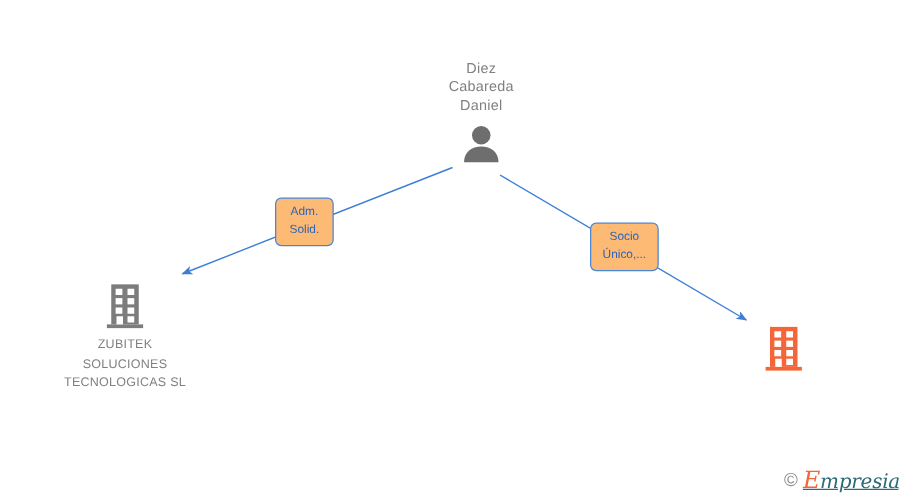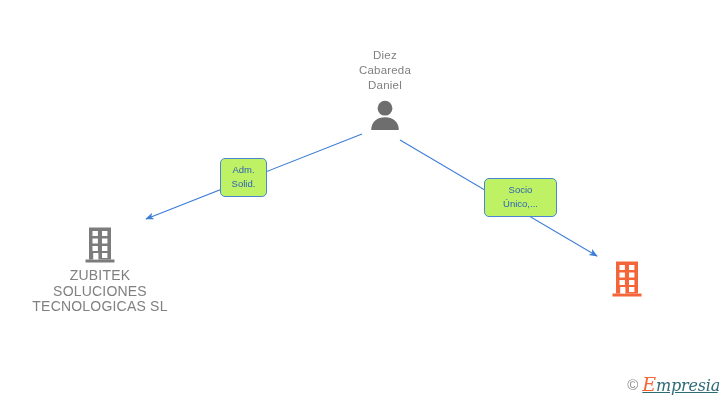"Adm." .edge-label { background: #bef264 -> #fdba74 }
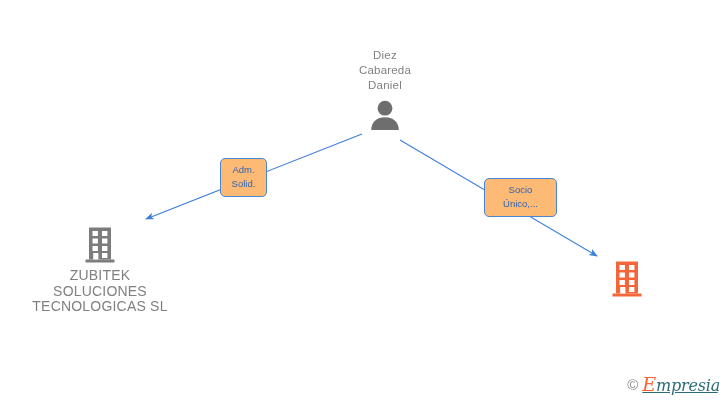"Socio" .edge-label.socio { margin-left: 12px -> none; width: 73px -> 55px }
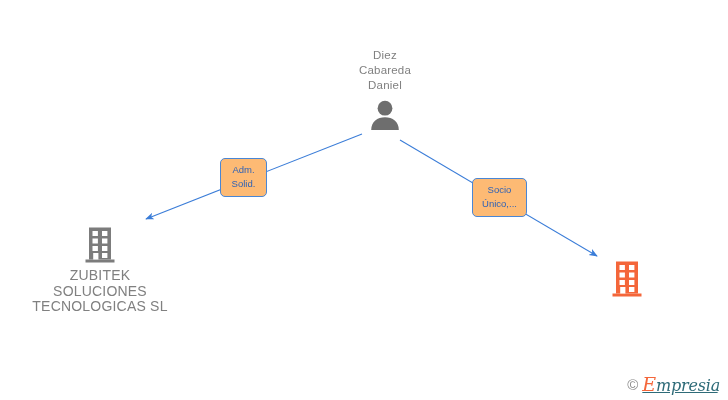"ZUBITEK" .company-name { font-size: 14px -> 10px }
